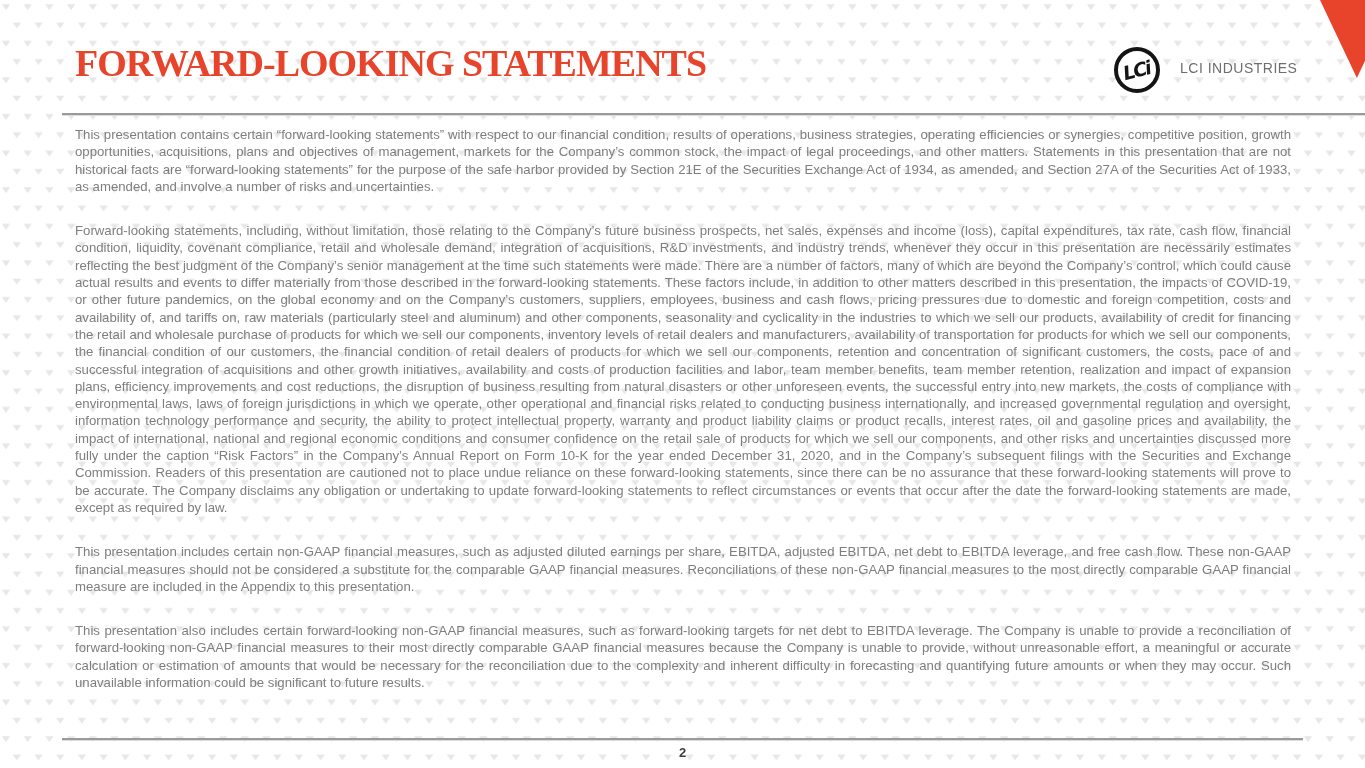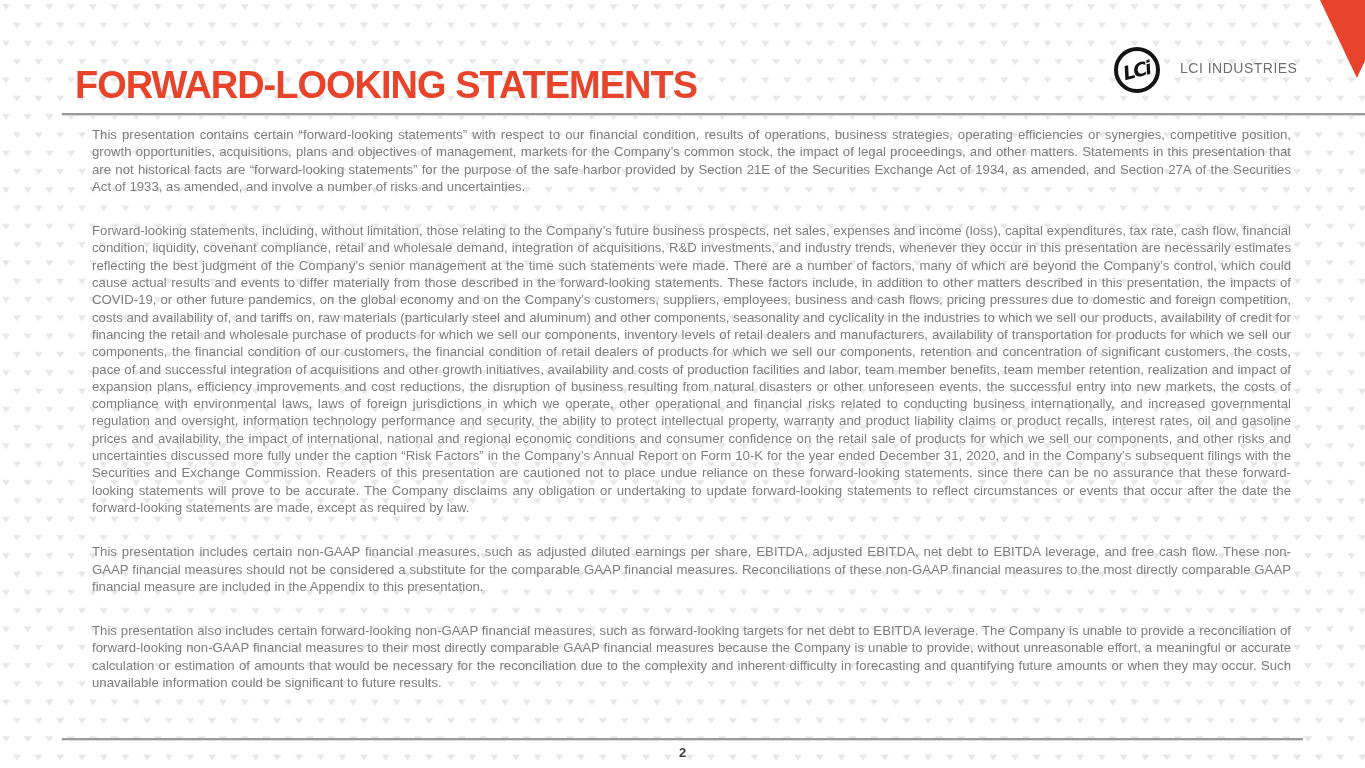"FORWARD-LOOKING STATEMENTS" .slide-title { font-family: none -> Liberation Serif, serif; top: 64px -> 41px }
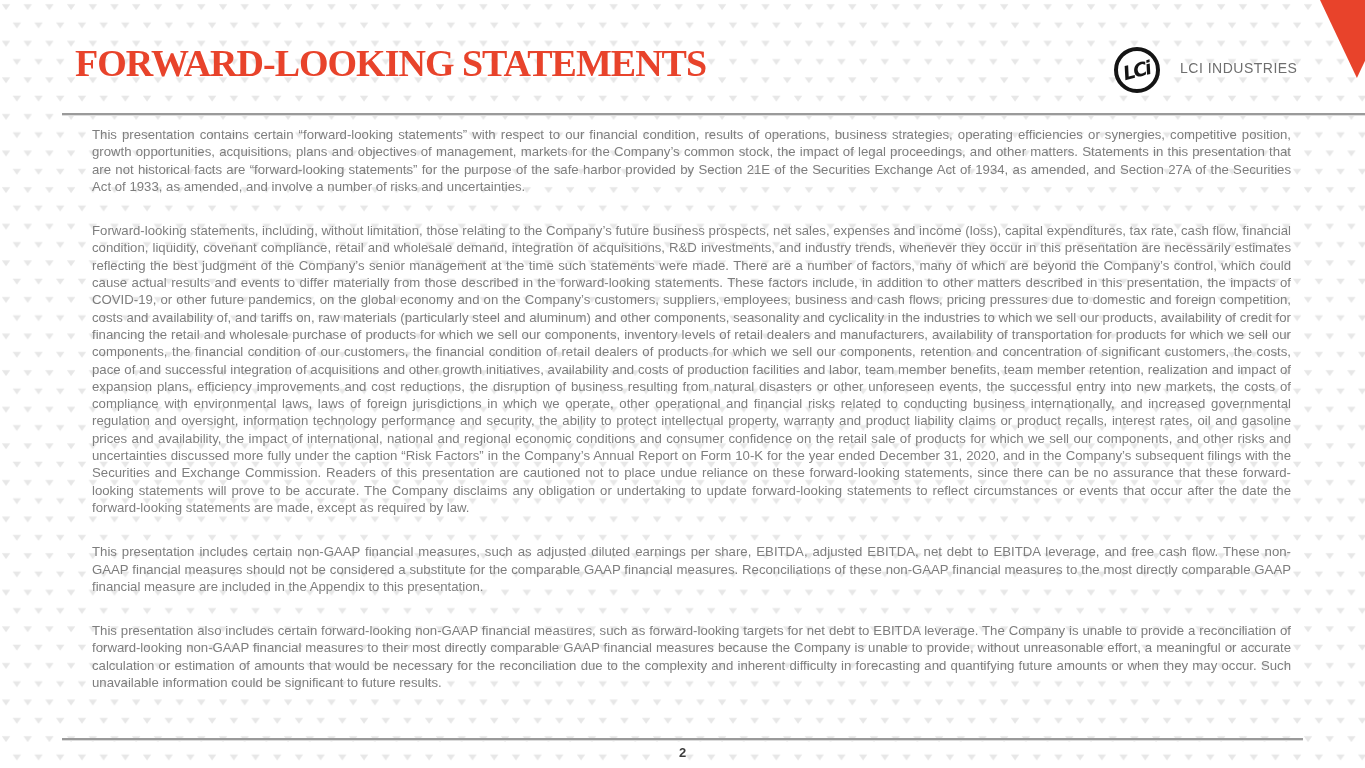"This presentation contains certain" .body-copy p { margin: 0 0 27px 17px -> 0 0 27px 0 }
